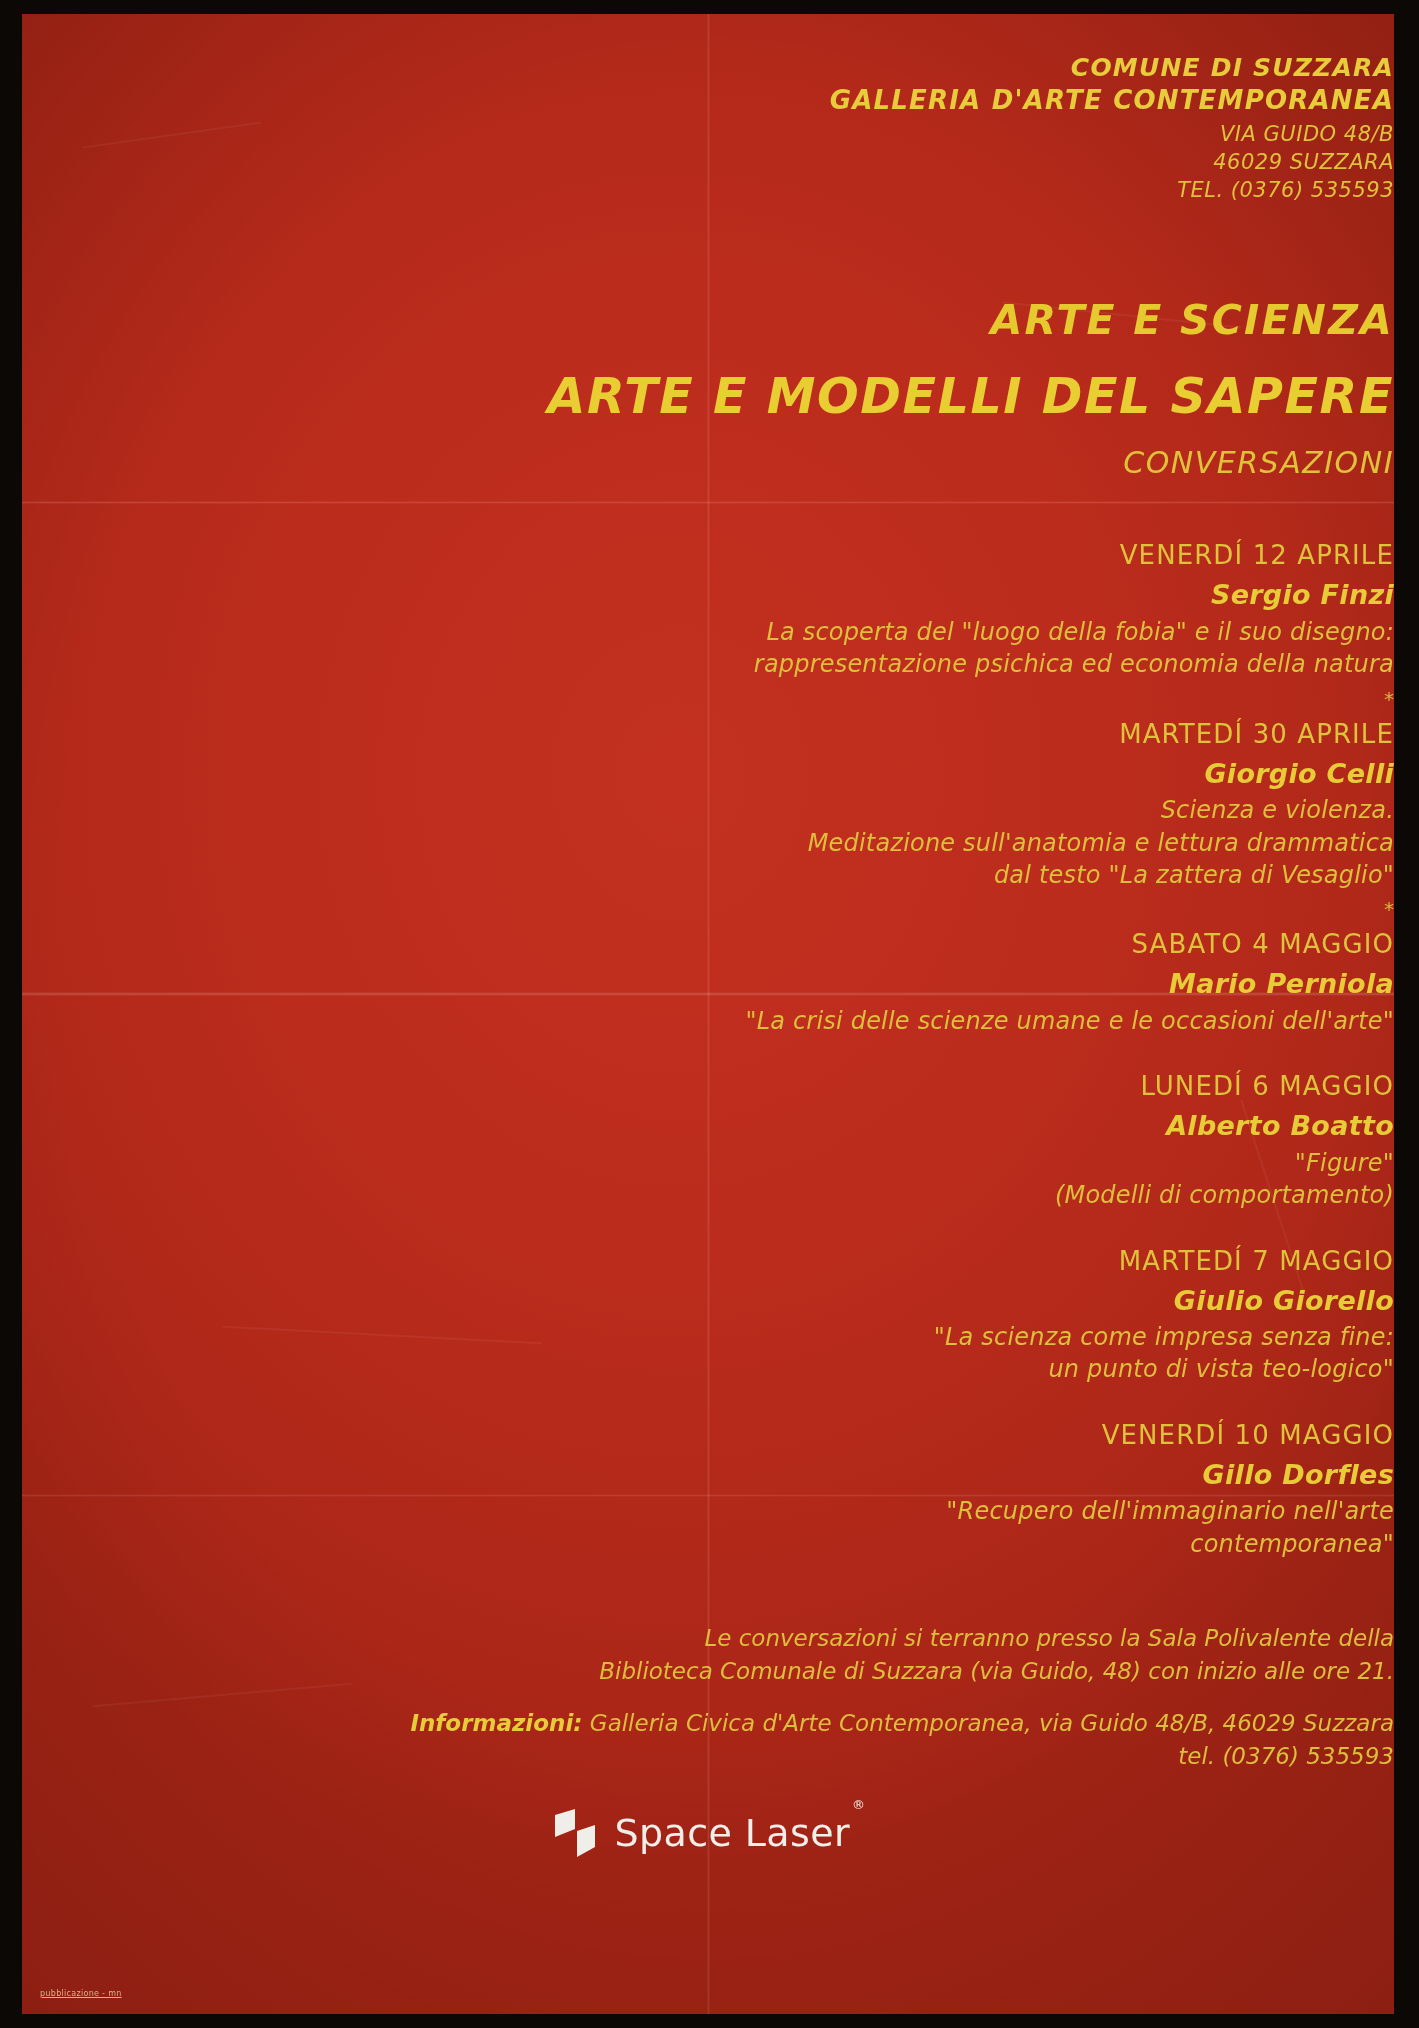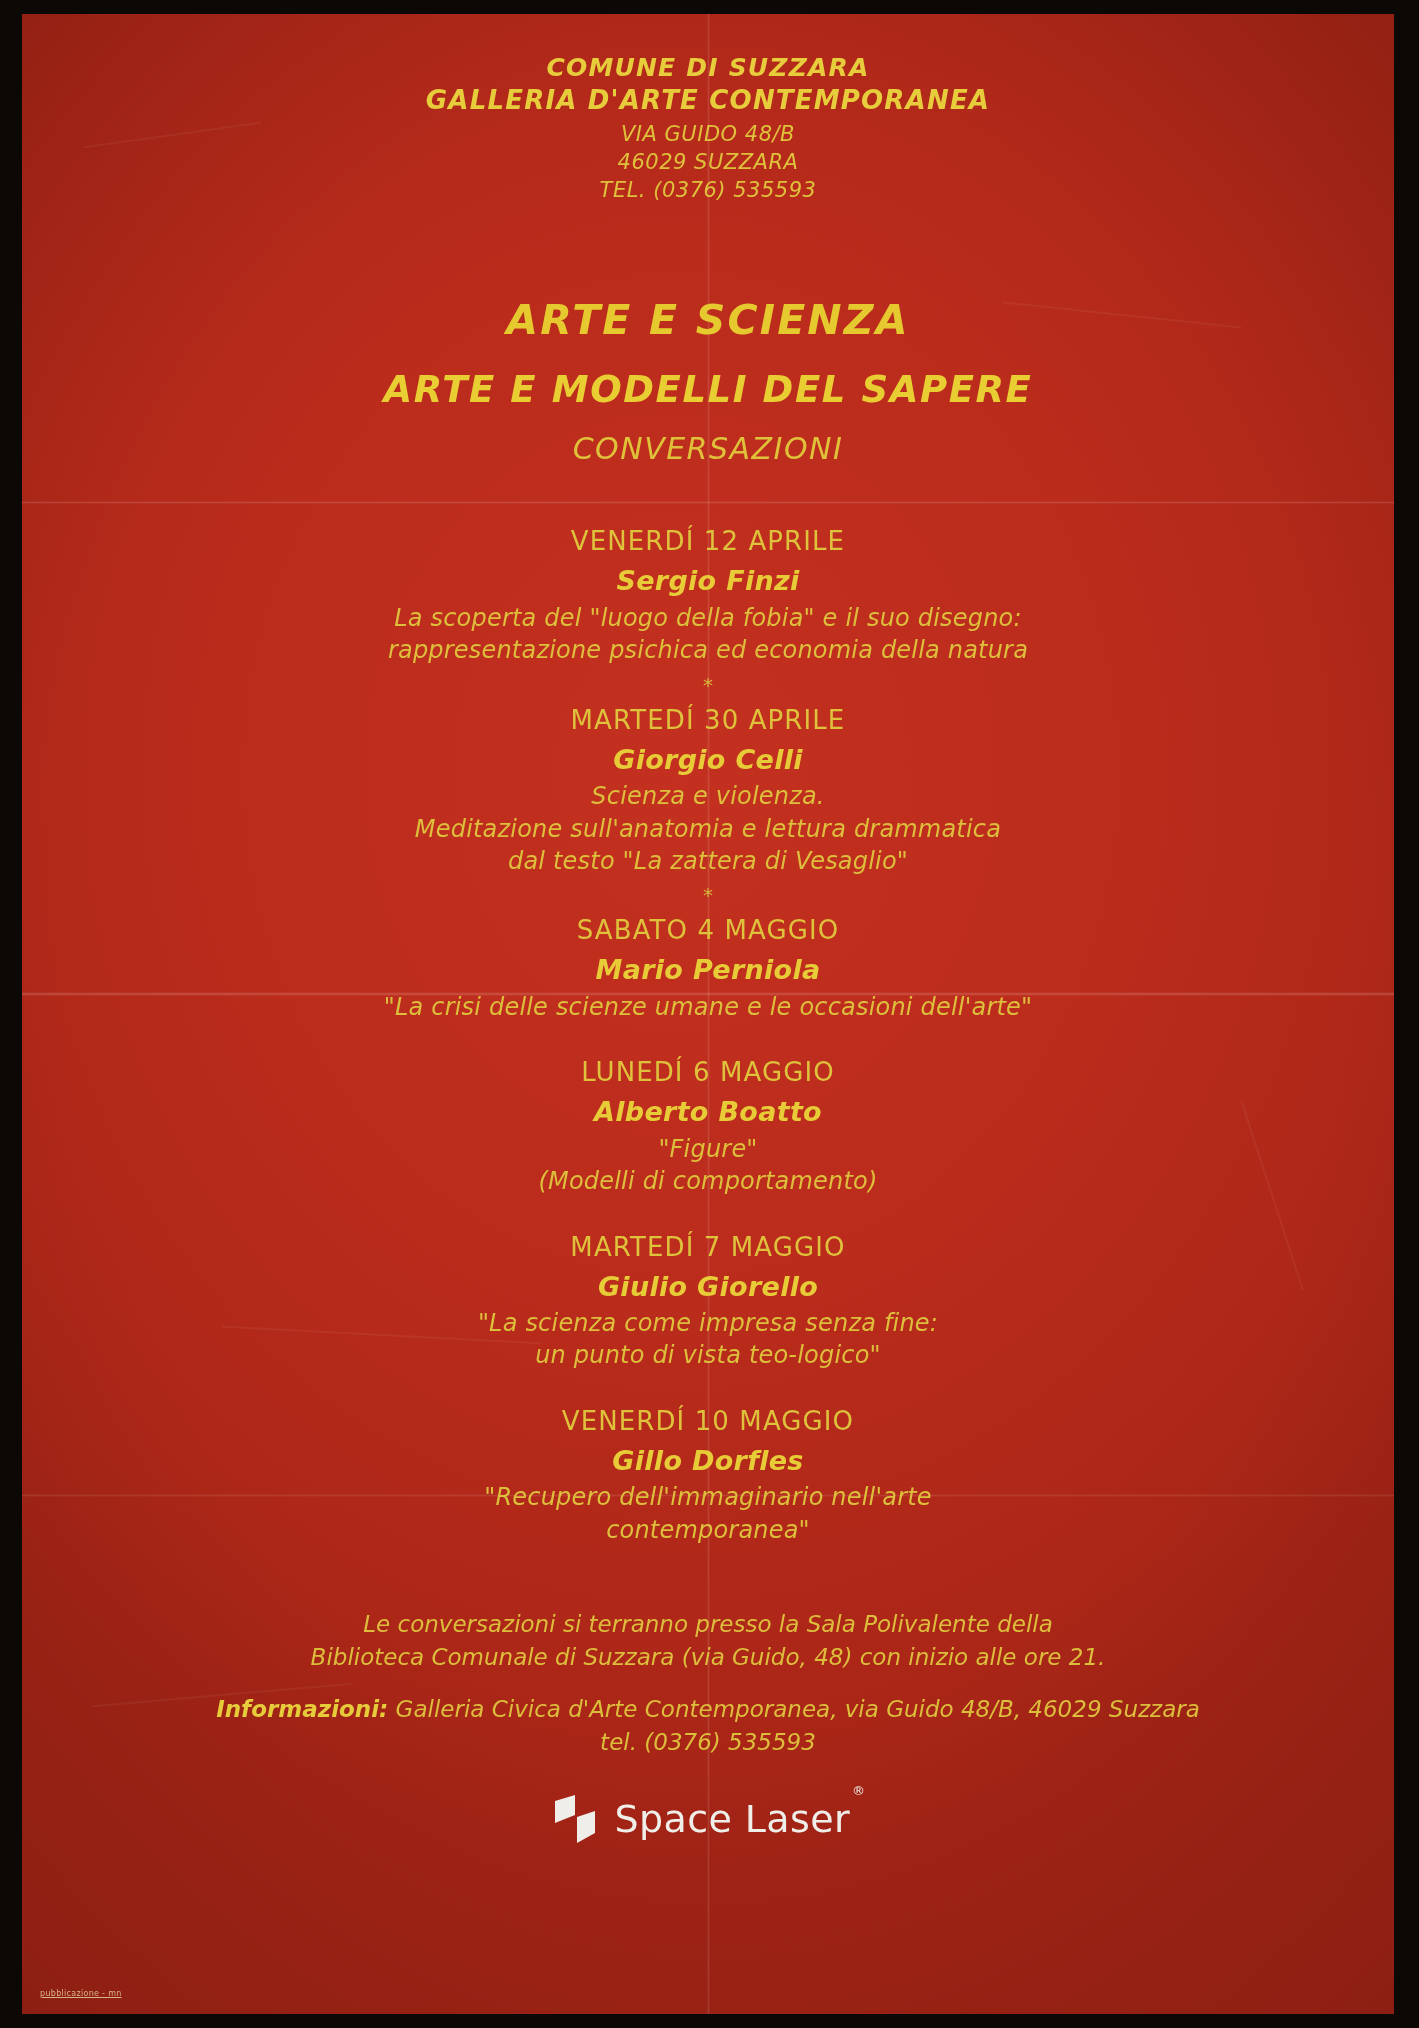"COMUNE DI SUZZARA" .content { text-align: center -> right }
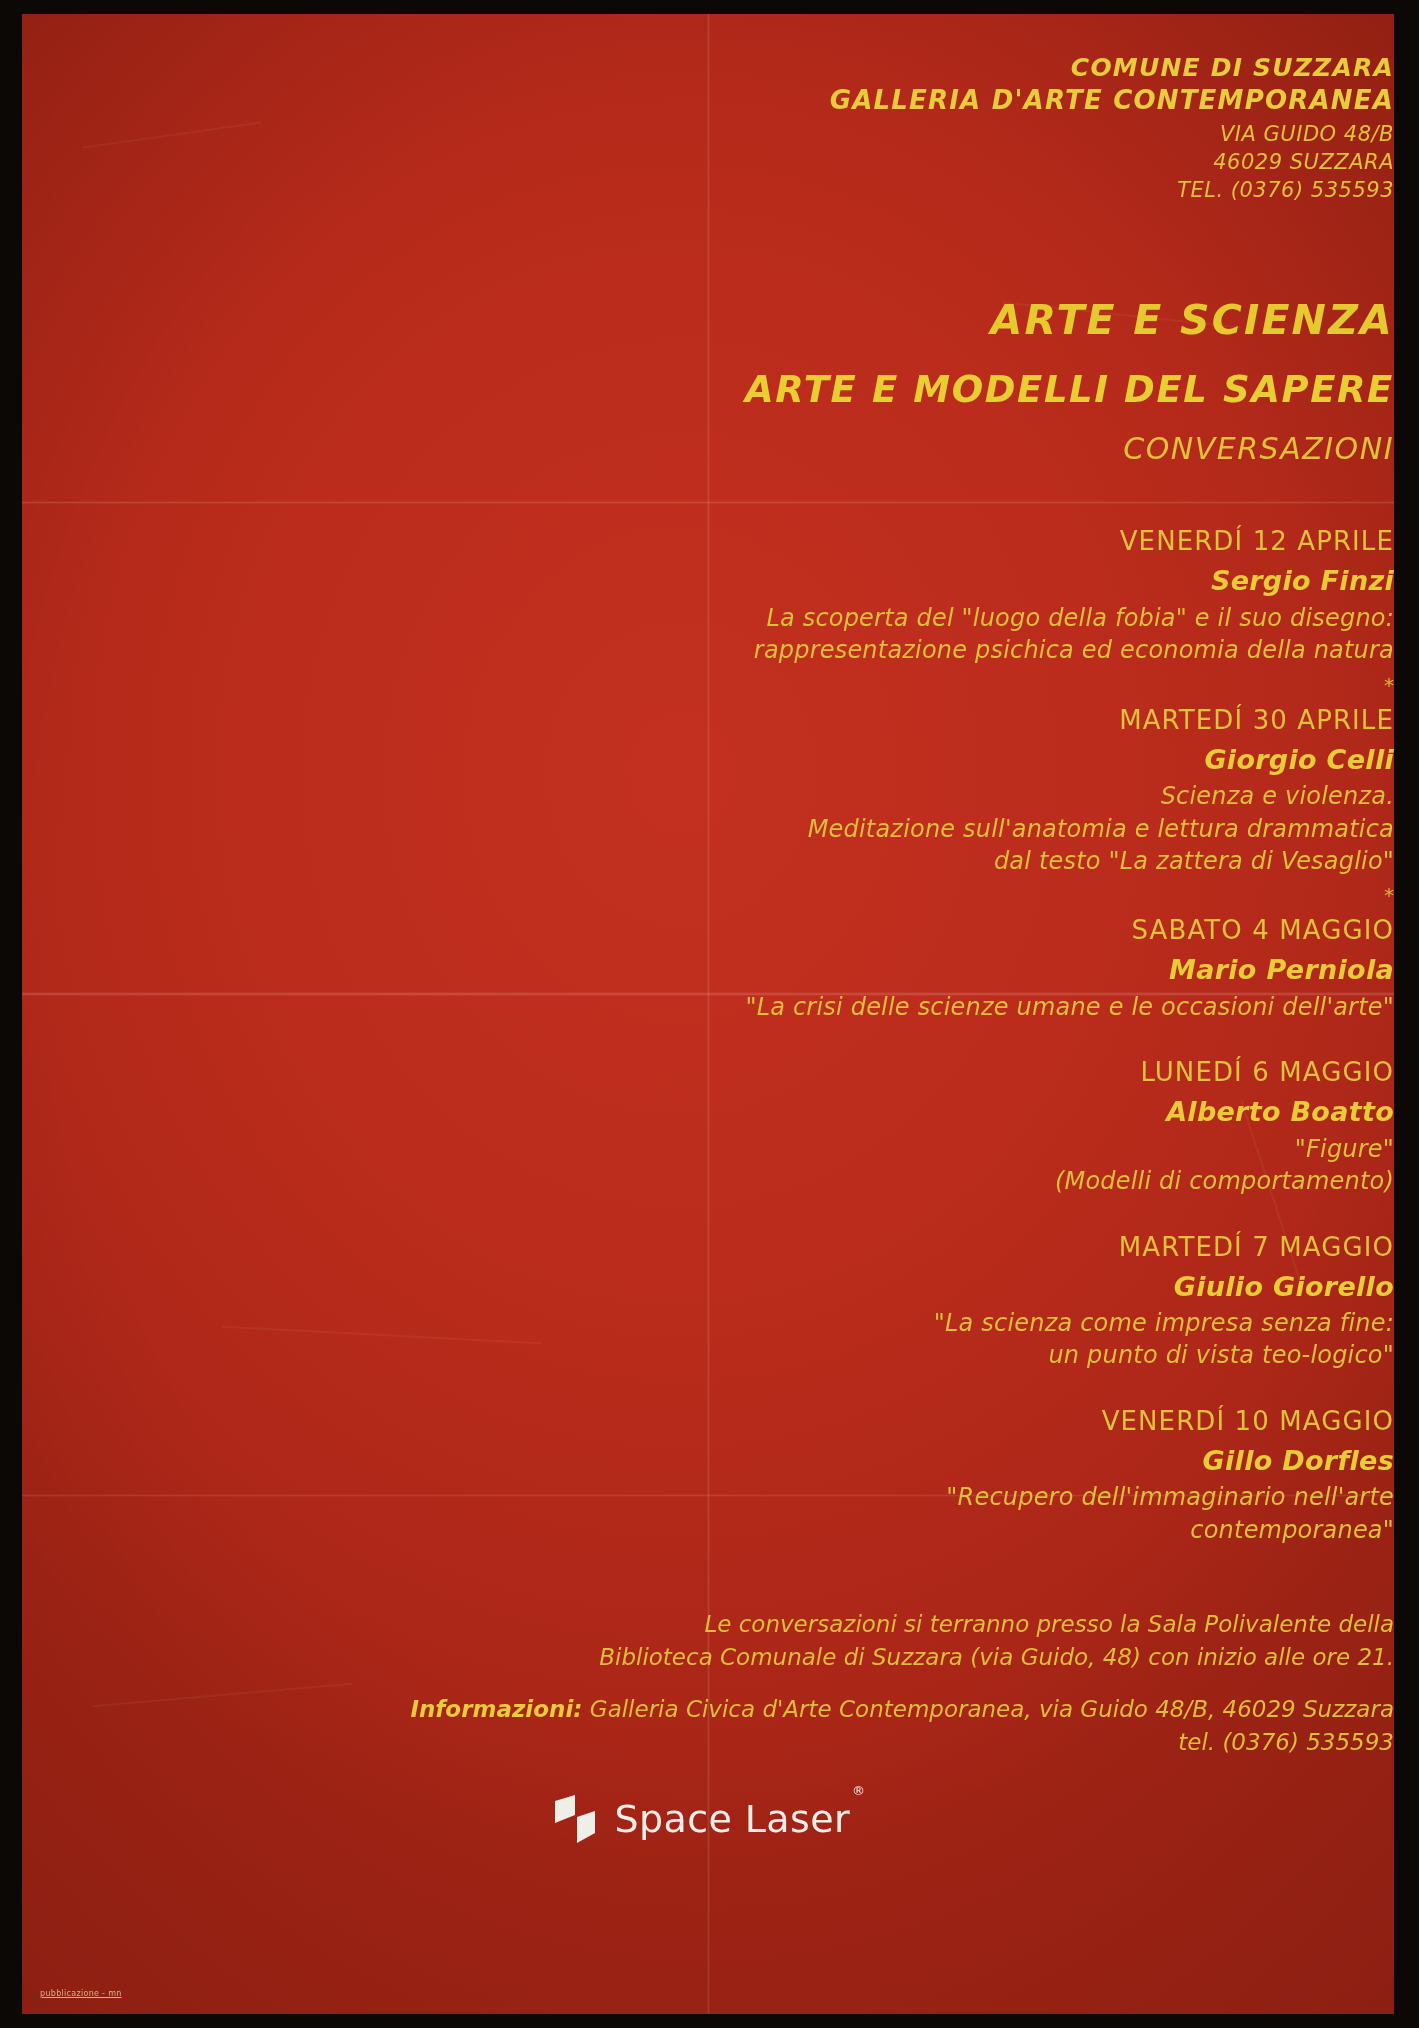"ARTE E MODELLI DEL SAPERE" .t2 { font-size: 37px -> 49px }
